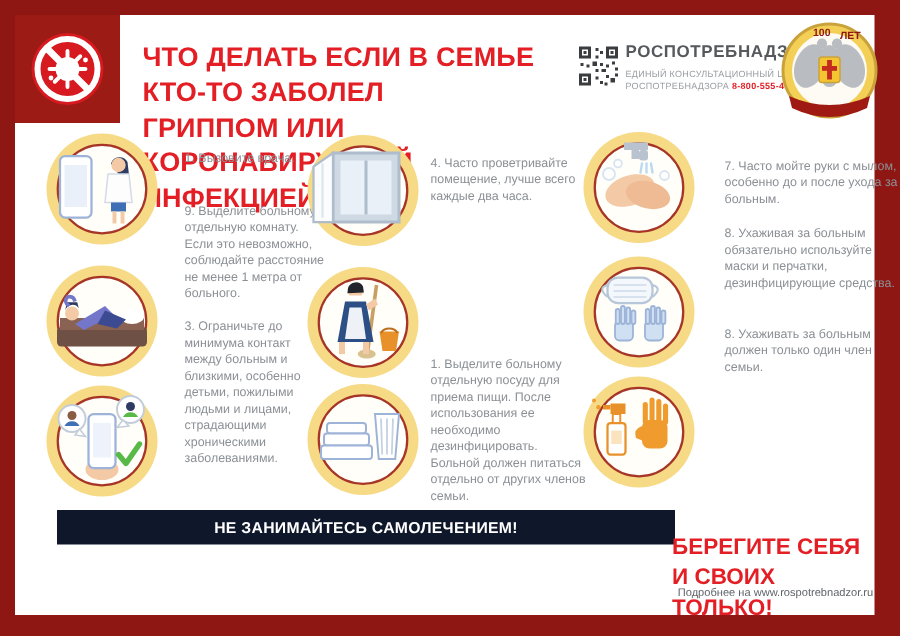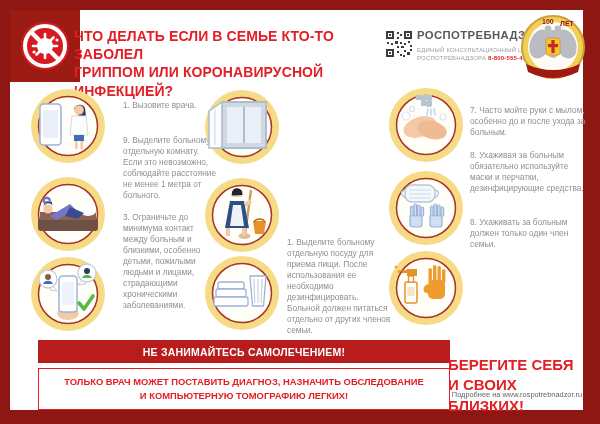"ЧТО ДЕЛАТЬ ЕСЛИ В СЕМЬЕ" .title { font-size: 14px -> 18px; left: 64px -> 85px }
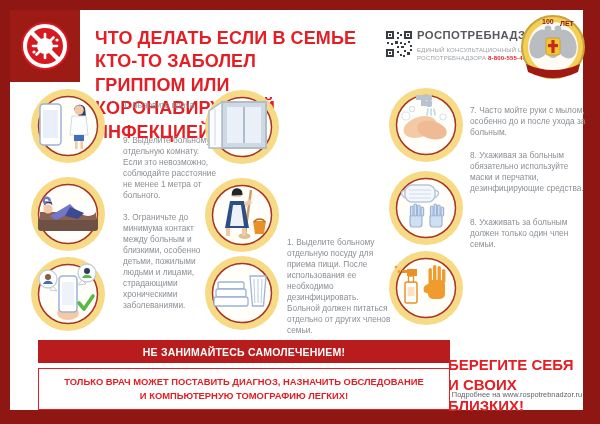"4. Часто проветривайте помещение, лучше" div.item-text { html: none -> <div>4. Часто проветривайте помещение, лучше всего каждые два часа.</div> }
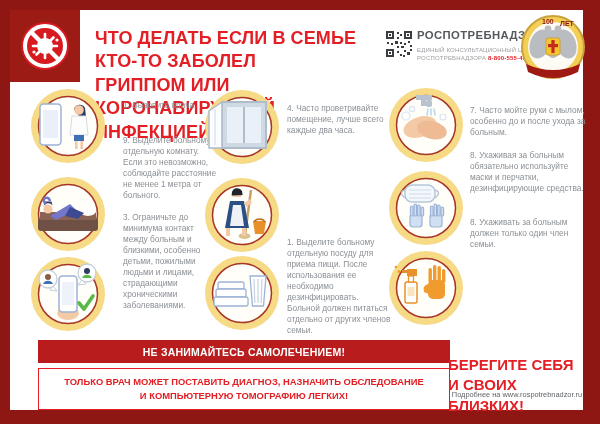"7. Часто мойте руки с" .col3 { margin-left: none -> 13px }
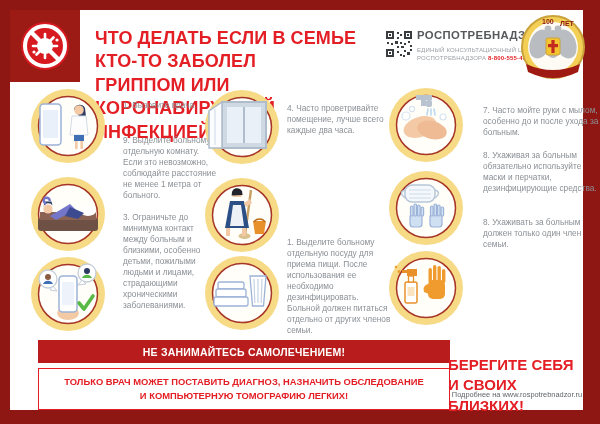"НЕ ЗАНИМАЙТЕСЬ САМОЛЕЧЕНИЕМ!" .banner { background: #b91c1c -> #0f172a }
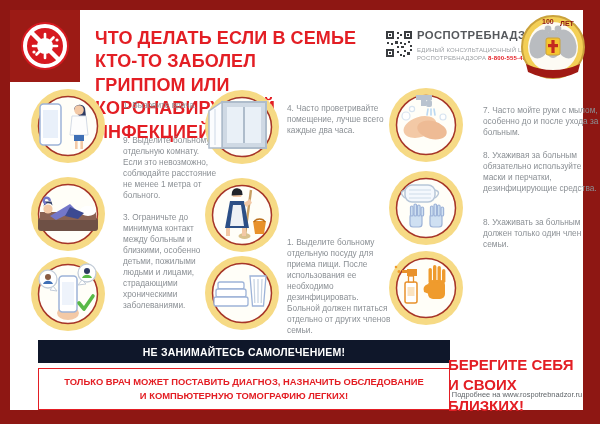"ТОЛЬКО ВРАЧ МОЖЕТ ПОСТАВИТЬ ДИАГНОЗ," div.abs { html: <div> <div>ТОЛЬКО ВРАЧ МОЖЕТ ПОСТАВИТЬ ДИАГНОЗ, НАЗНАЧИТЬ ОБСЛЕДОВАНИЕ</div> <div>И КОМПЬЮТЕРНУЮ ТОМОГРАФИЮ ЛЕГКИХ!</div> </div> -> none }
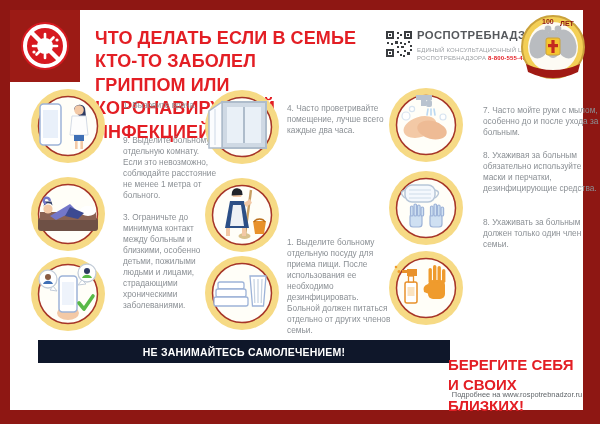"БЛИЗКИХ!" div { text: БЛИЗКИХ -> ТОЛЬКО }
